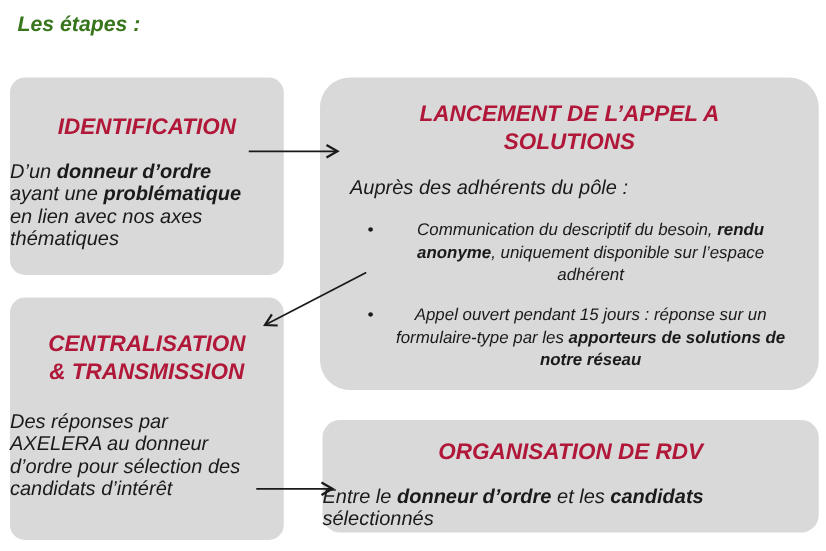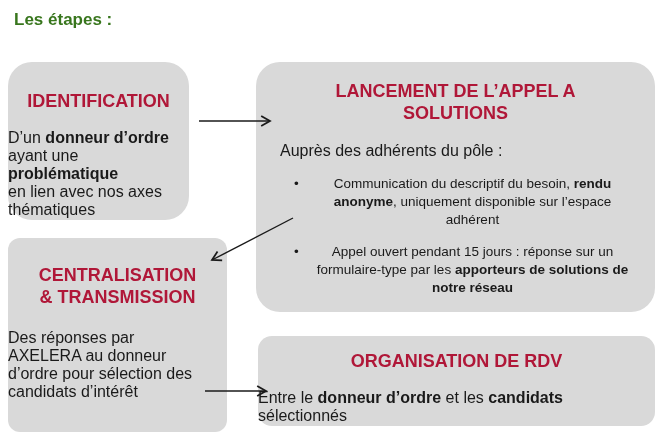"Les étapes :" .canvas { font-style: none -> italic }
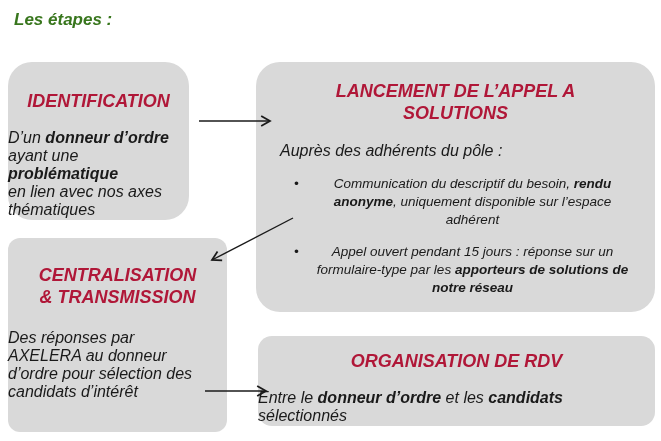"IDENTIFICATION" #box-identification { border-radius: 24px -> 12px; width: 181px -> 219px }
